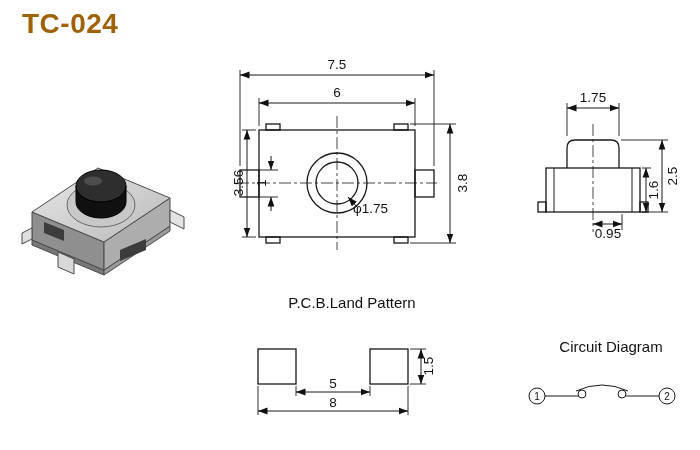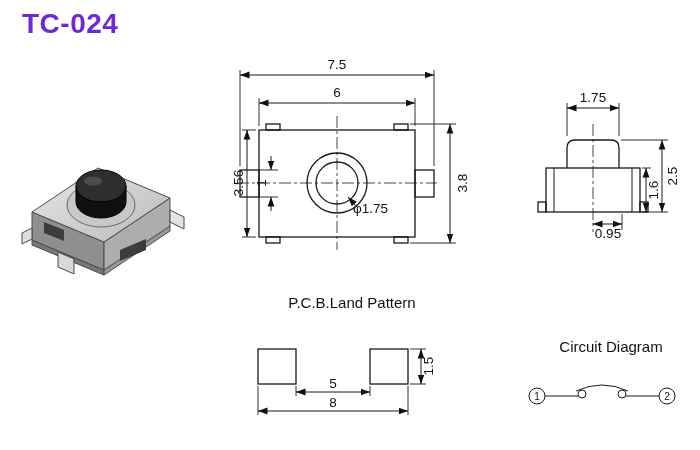"TC-024" .title { color: #6d28d9 -> #a16207 }
